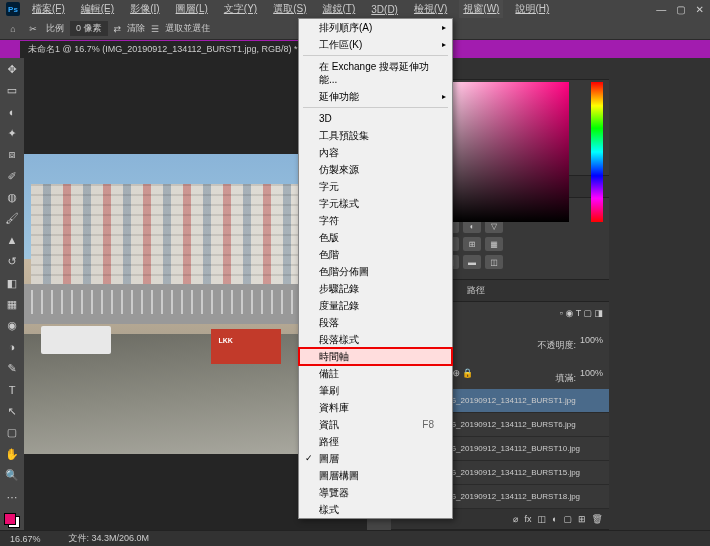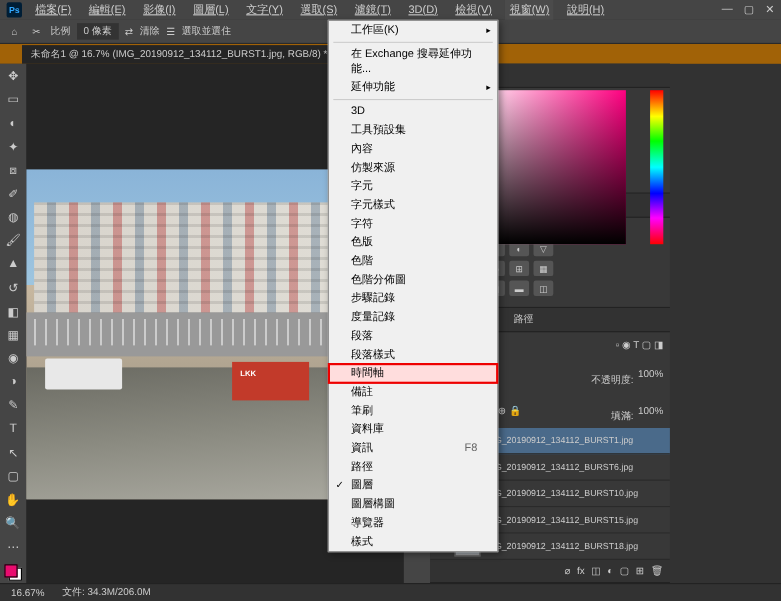"排列順序(A)" div.di { html: none -> <div> <span>排列順序(A)</span> </div> }
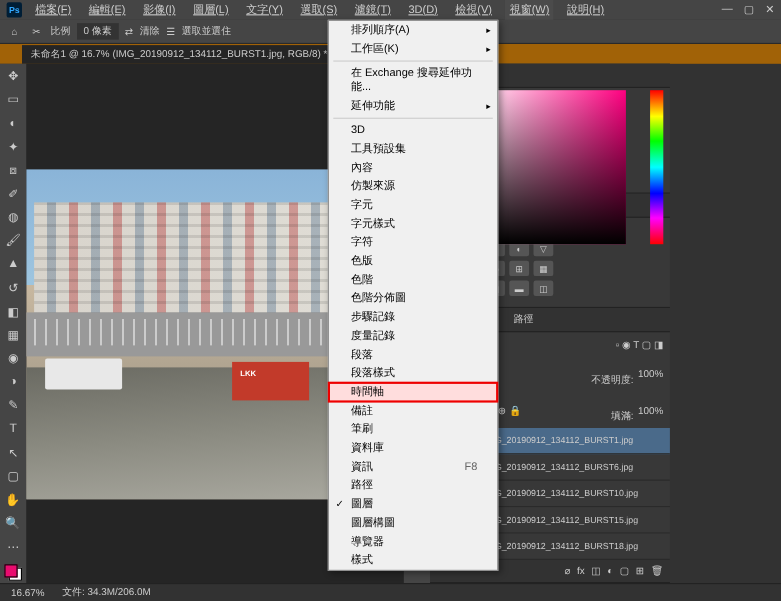"未命名1 @ 16.7%" .tab-bar { background: #a16207 -> #a21caf }
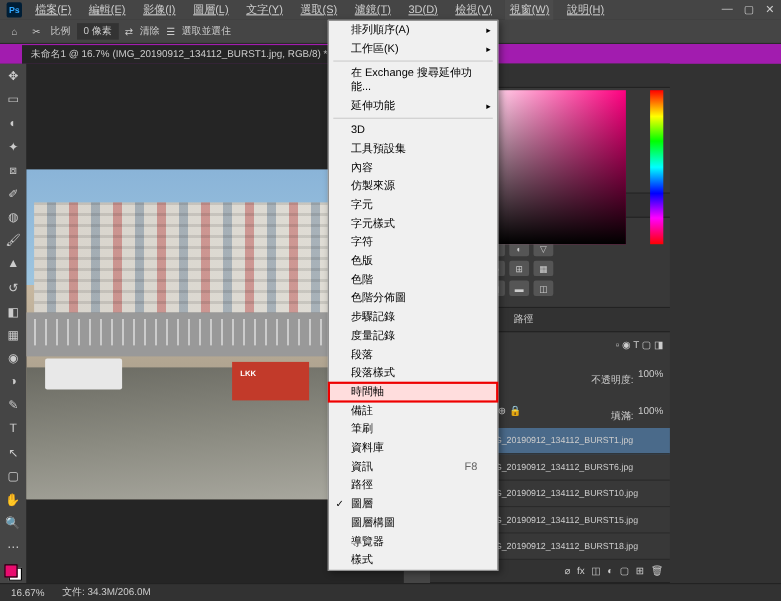"16.67%" .status-bar { gap: 16px -> 28px }
